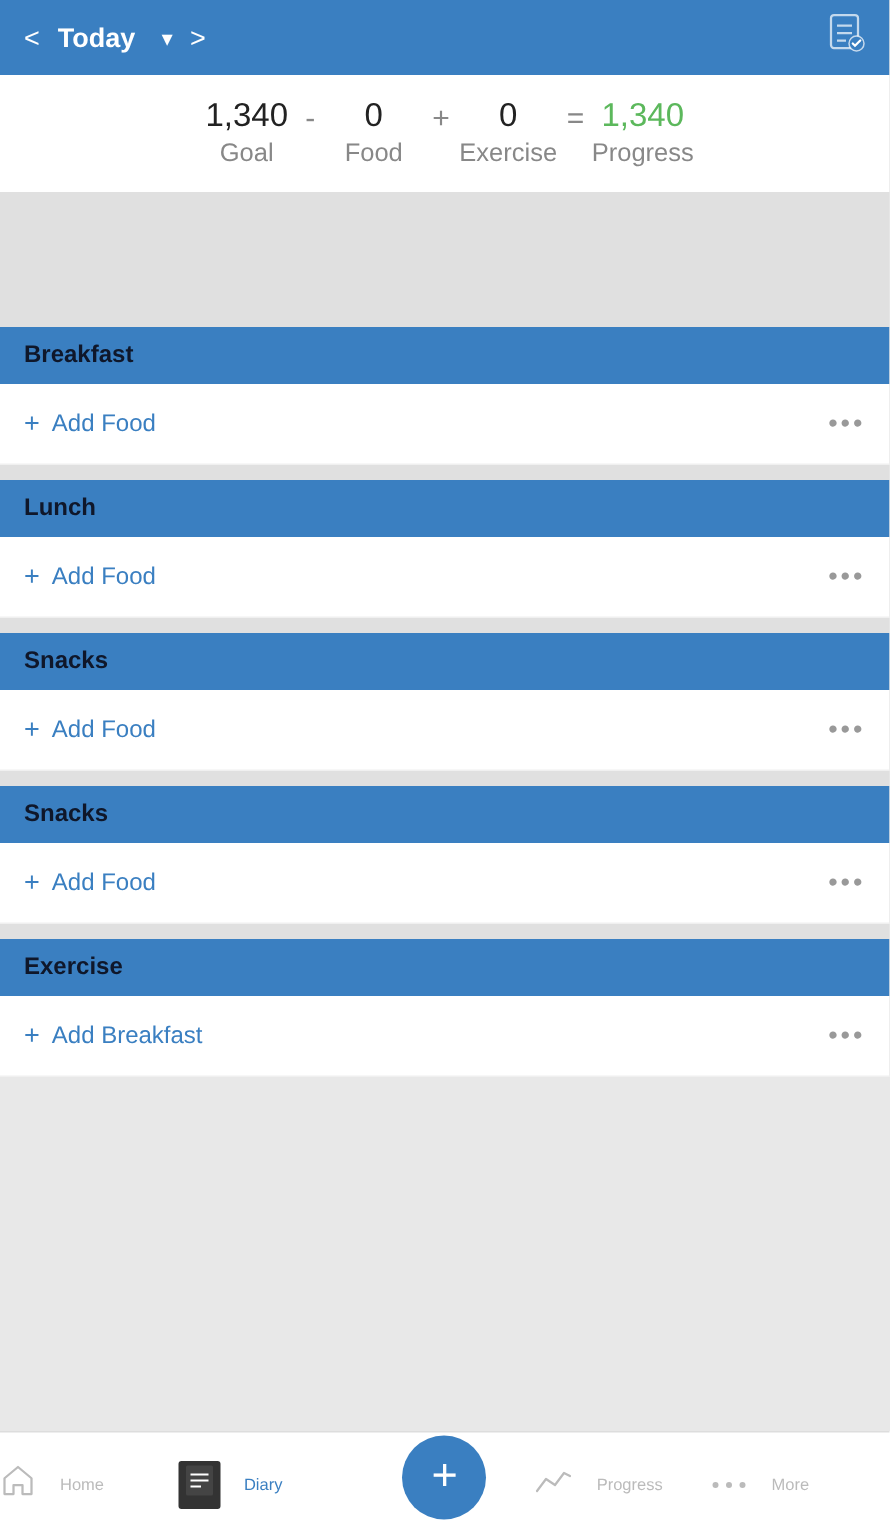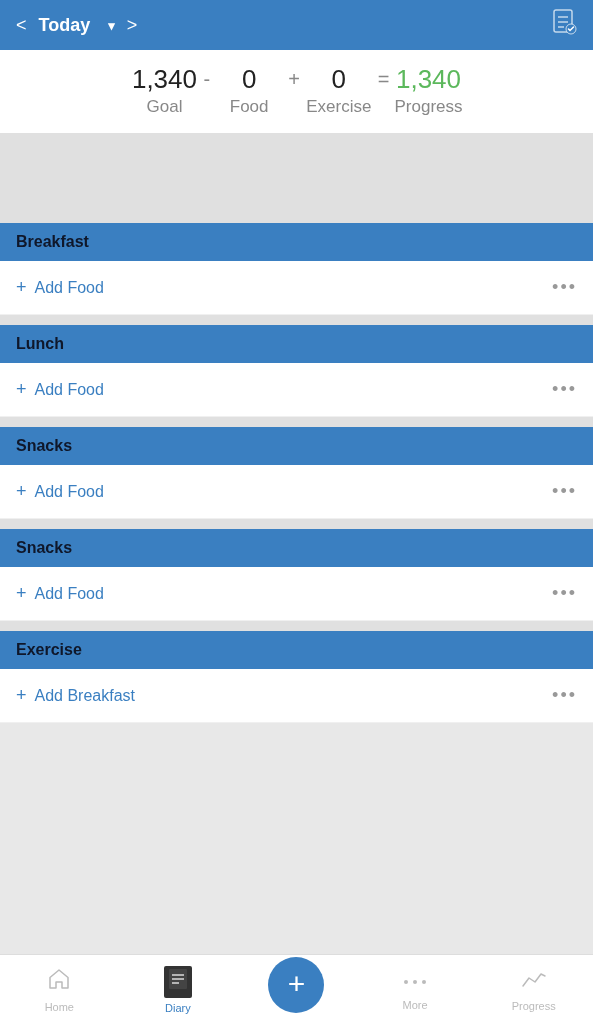"1,340" .calorie-value { font-size: 26px -> 22px }
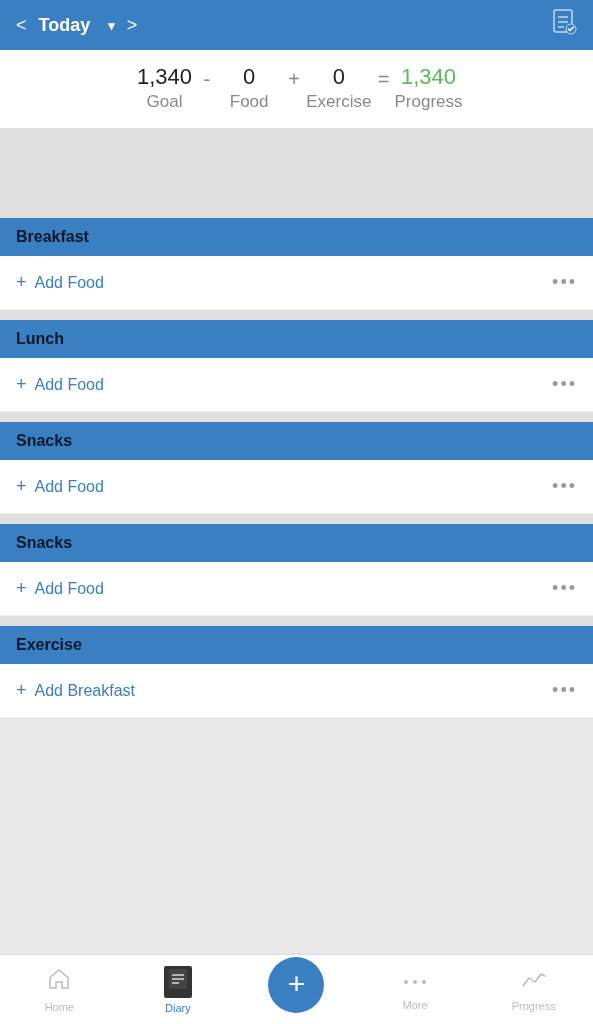"Home" .tab-item { flex-direction: column -> none; gap: 4px -> 16px }
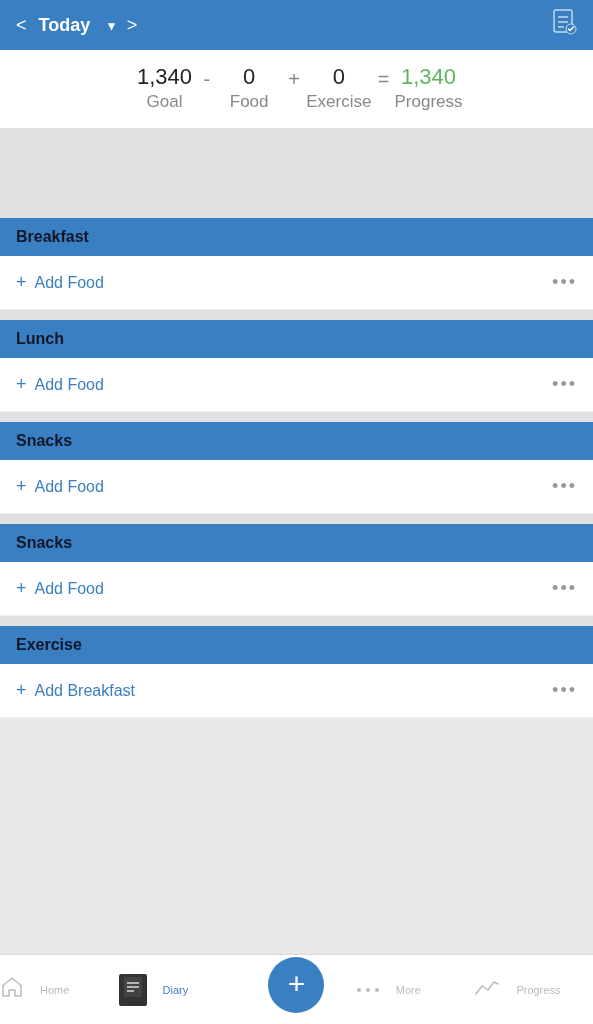"More" div.tab-item { order: before "Progress" -> after "Progress" }
